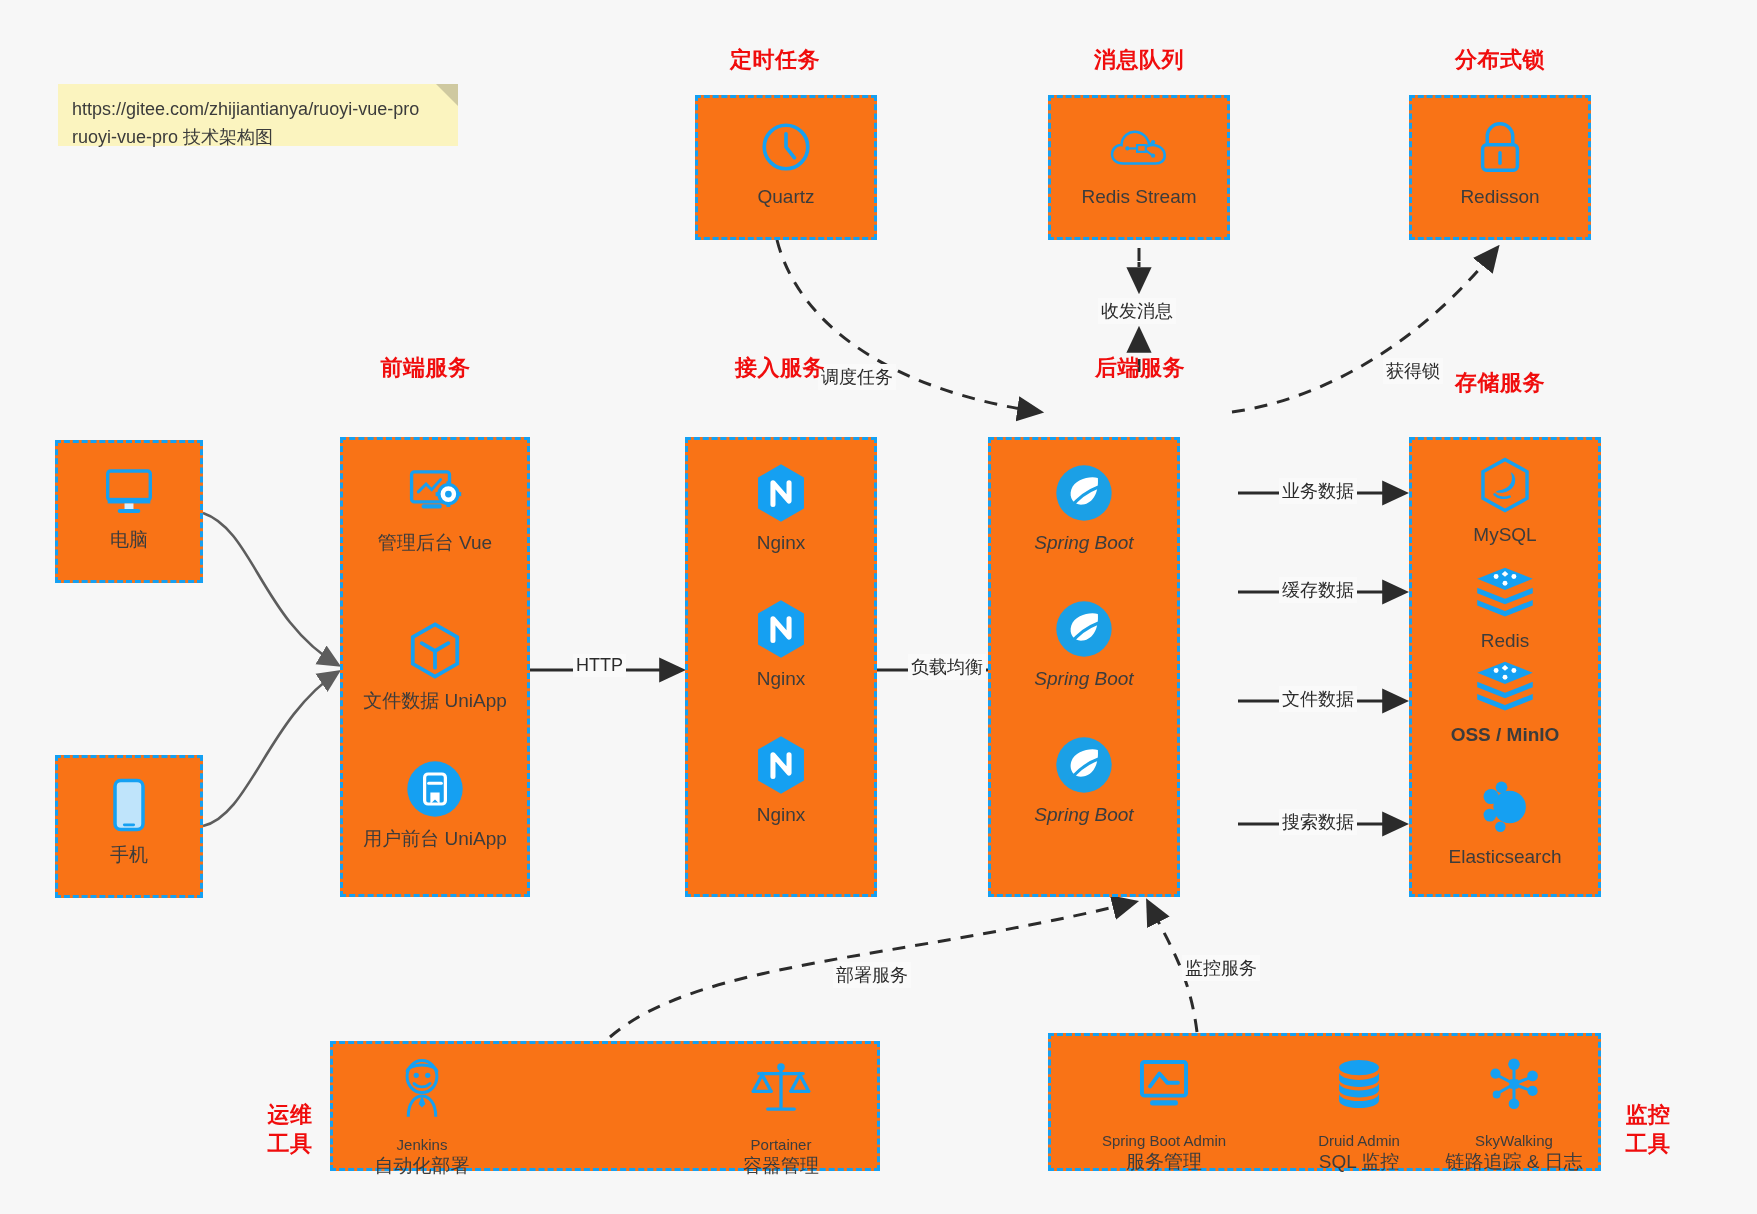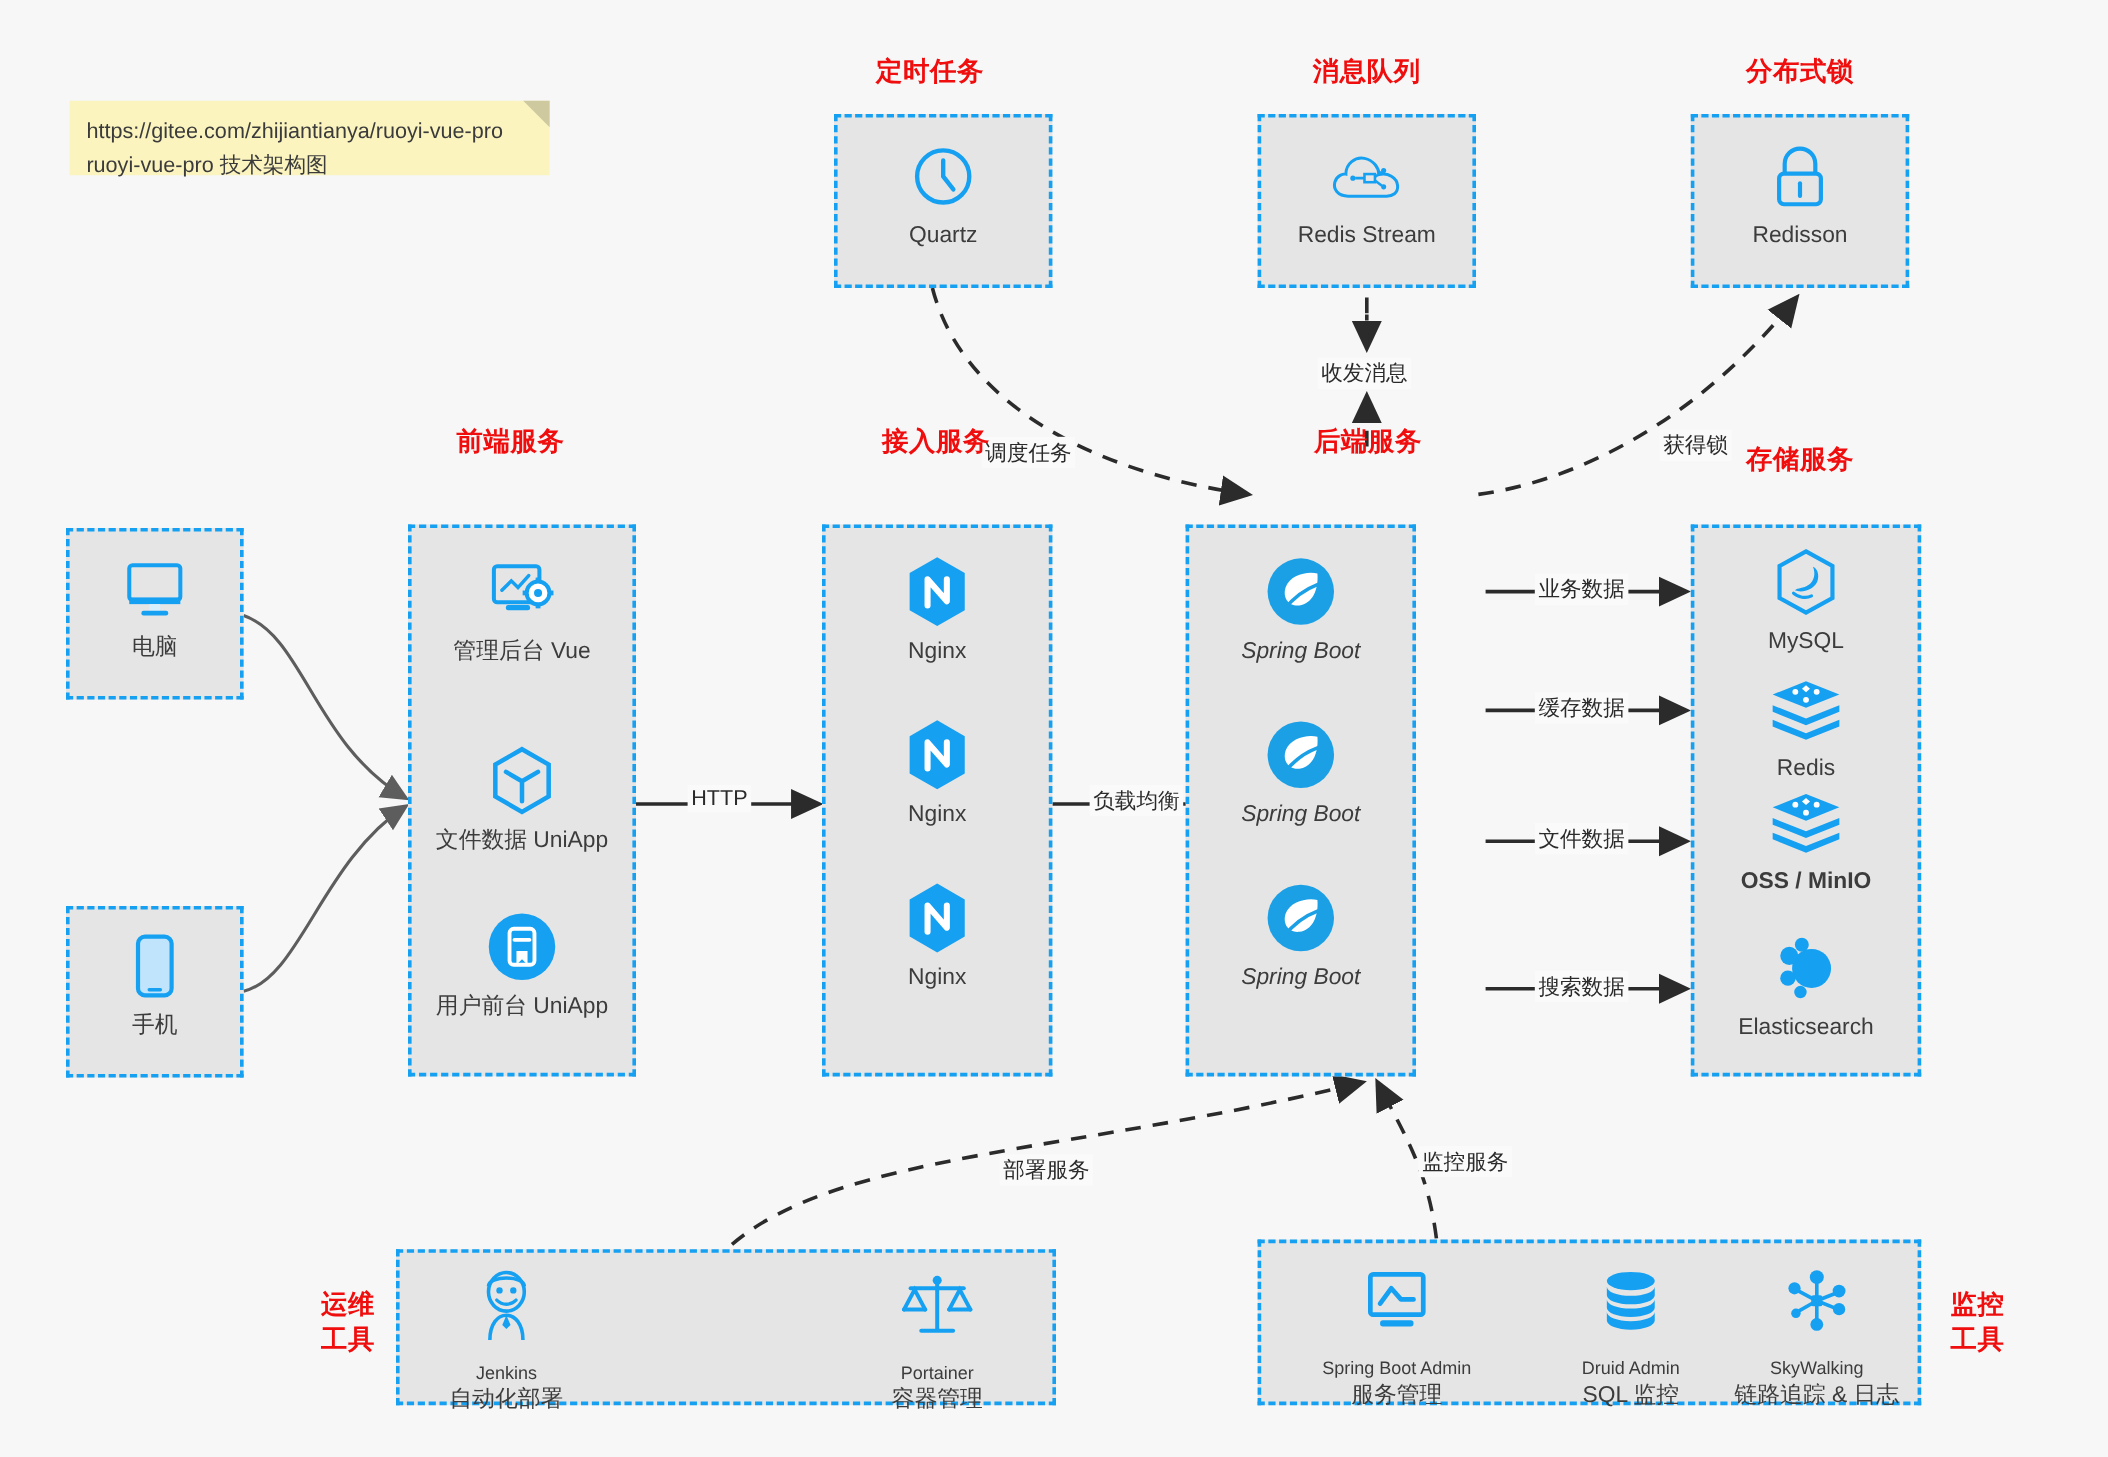"Quartz" .box { background: #e5e5e5 -> #f97316 }
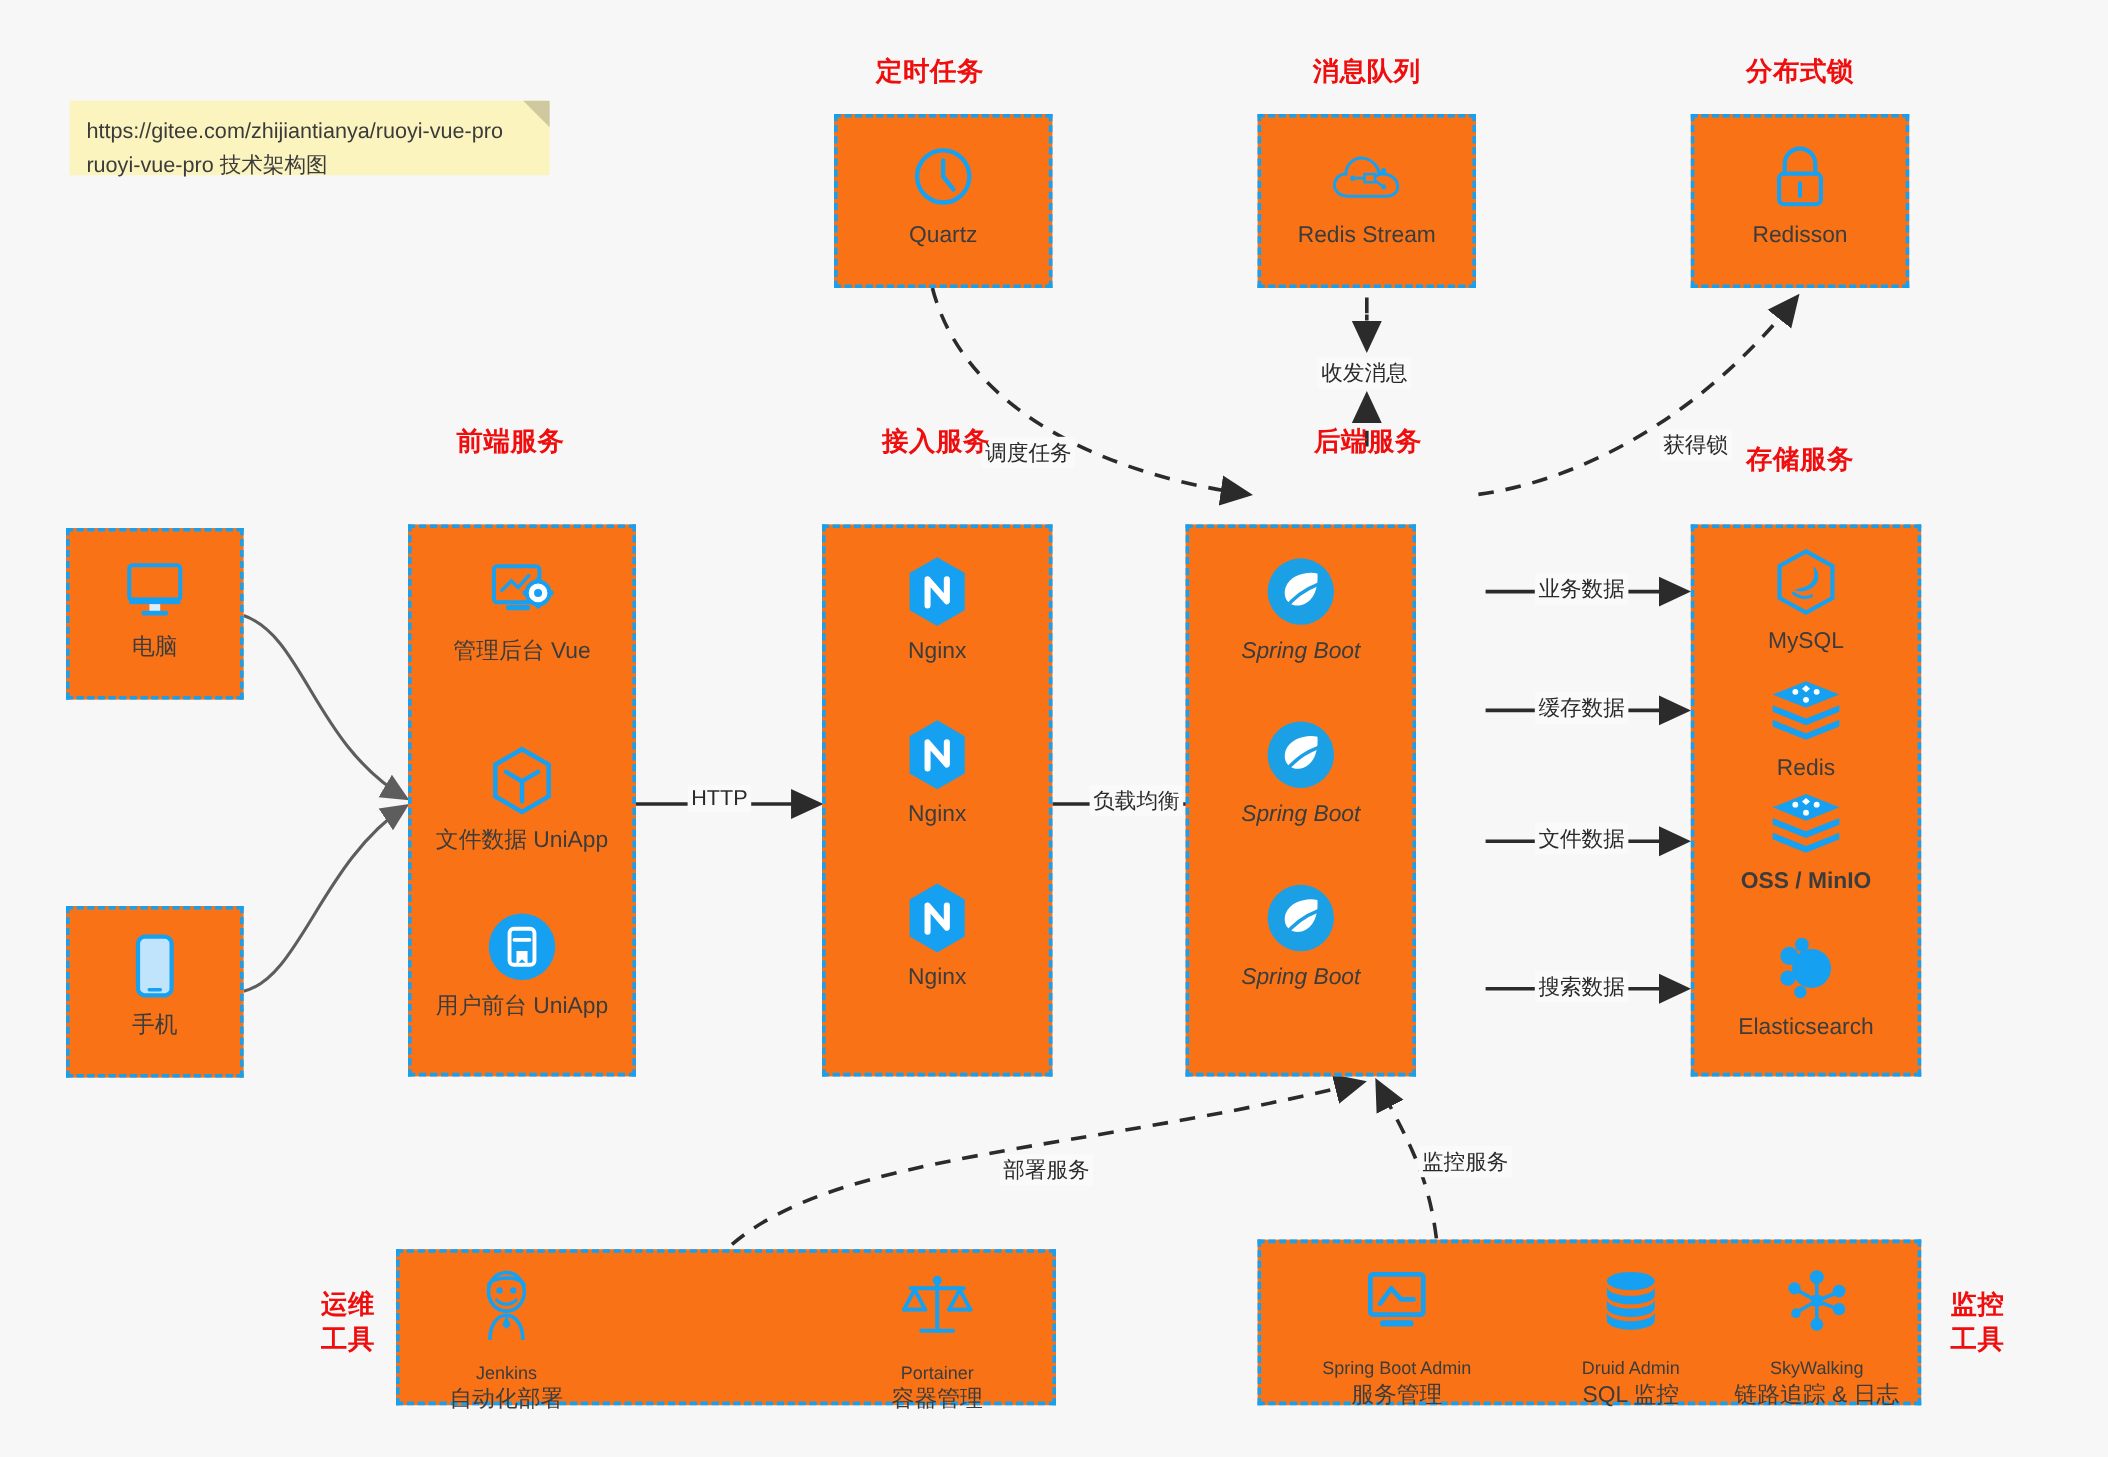"运维" .gtitle.side { margin-top: none -> 28px }
